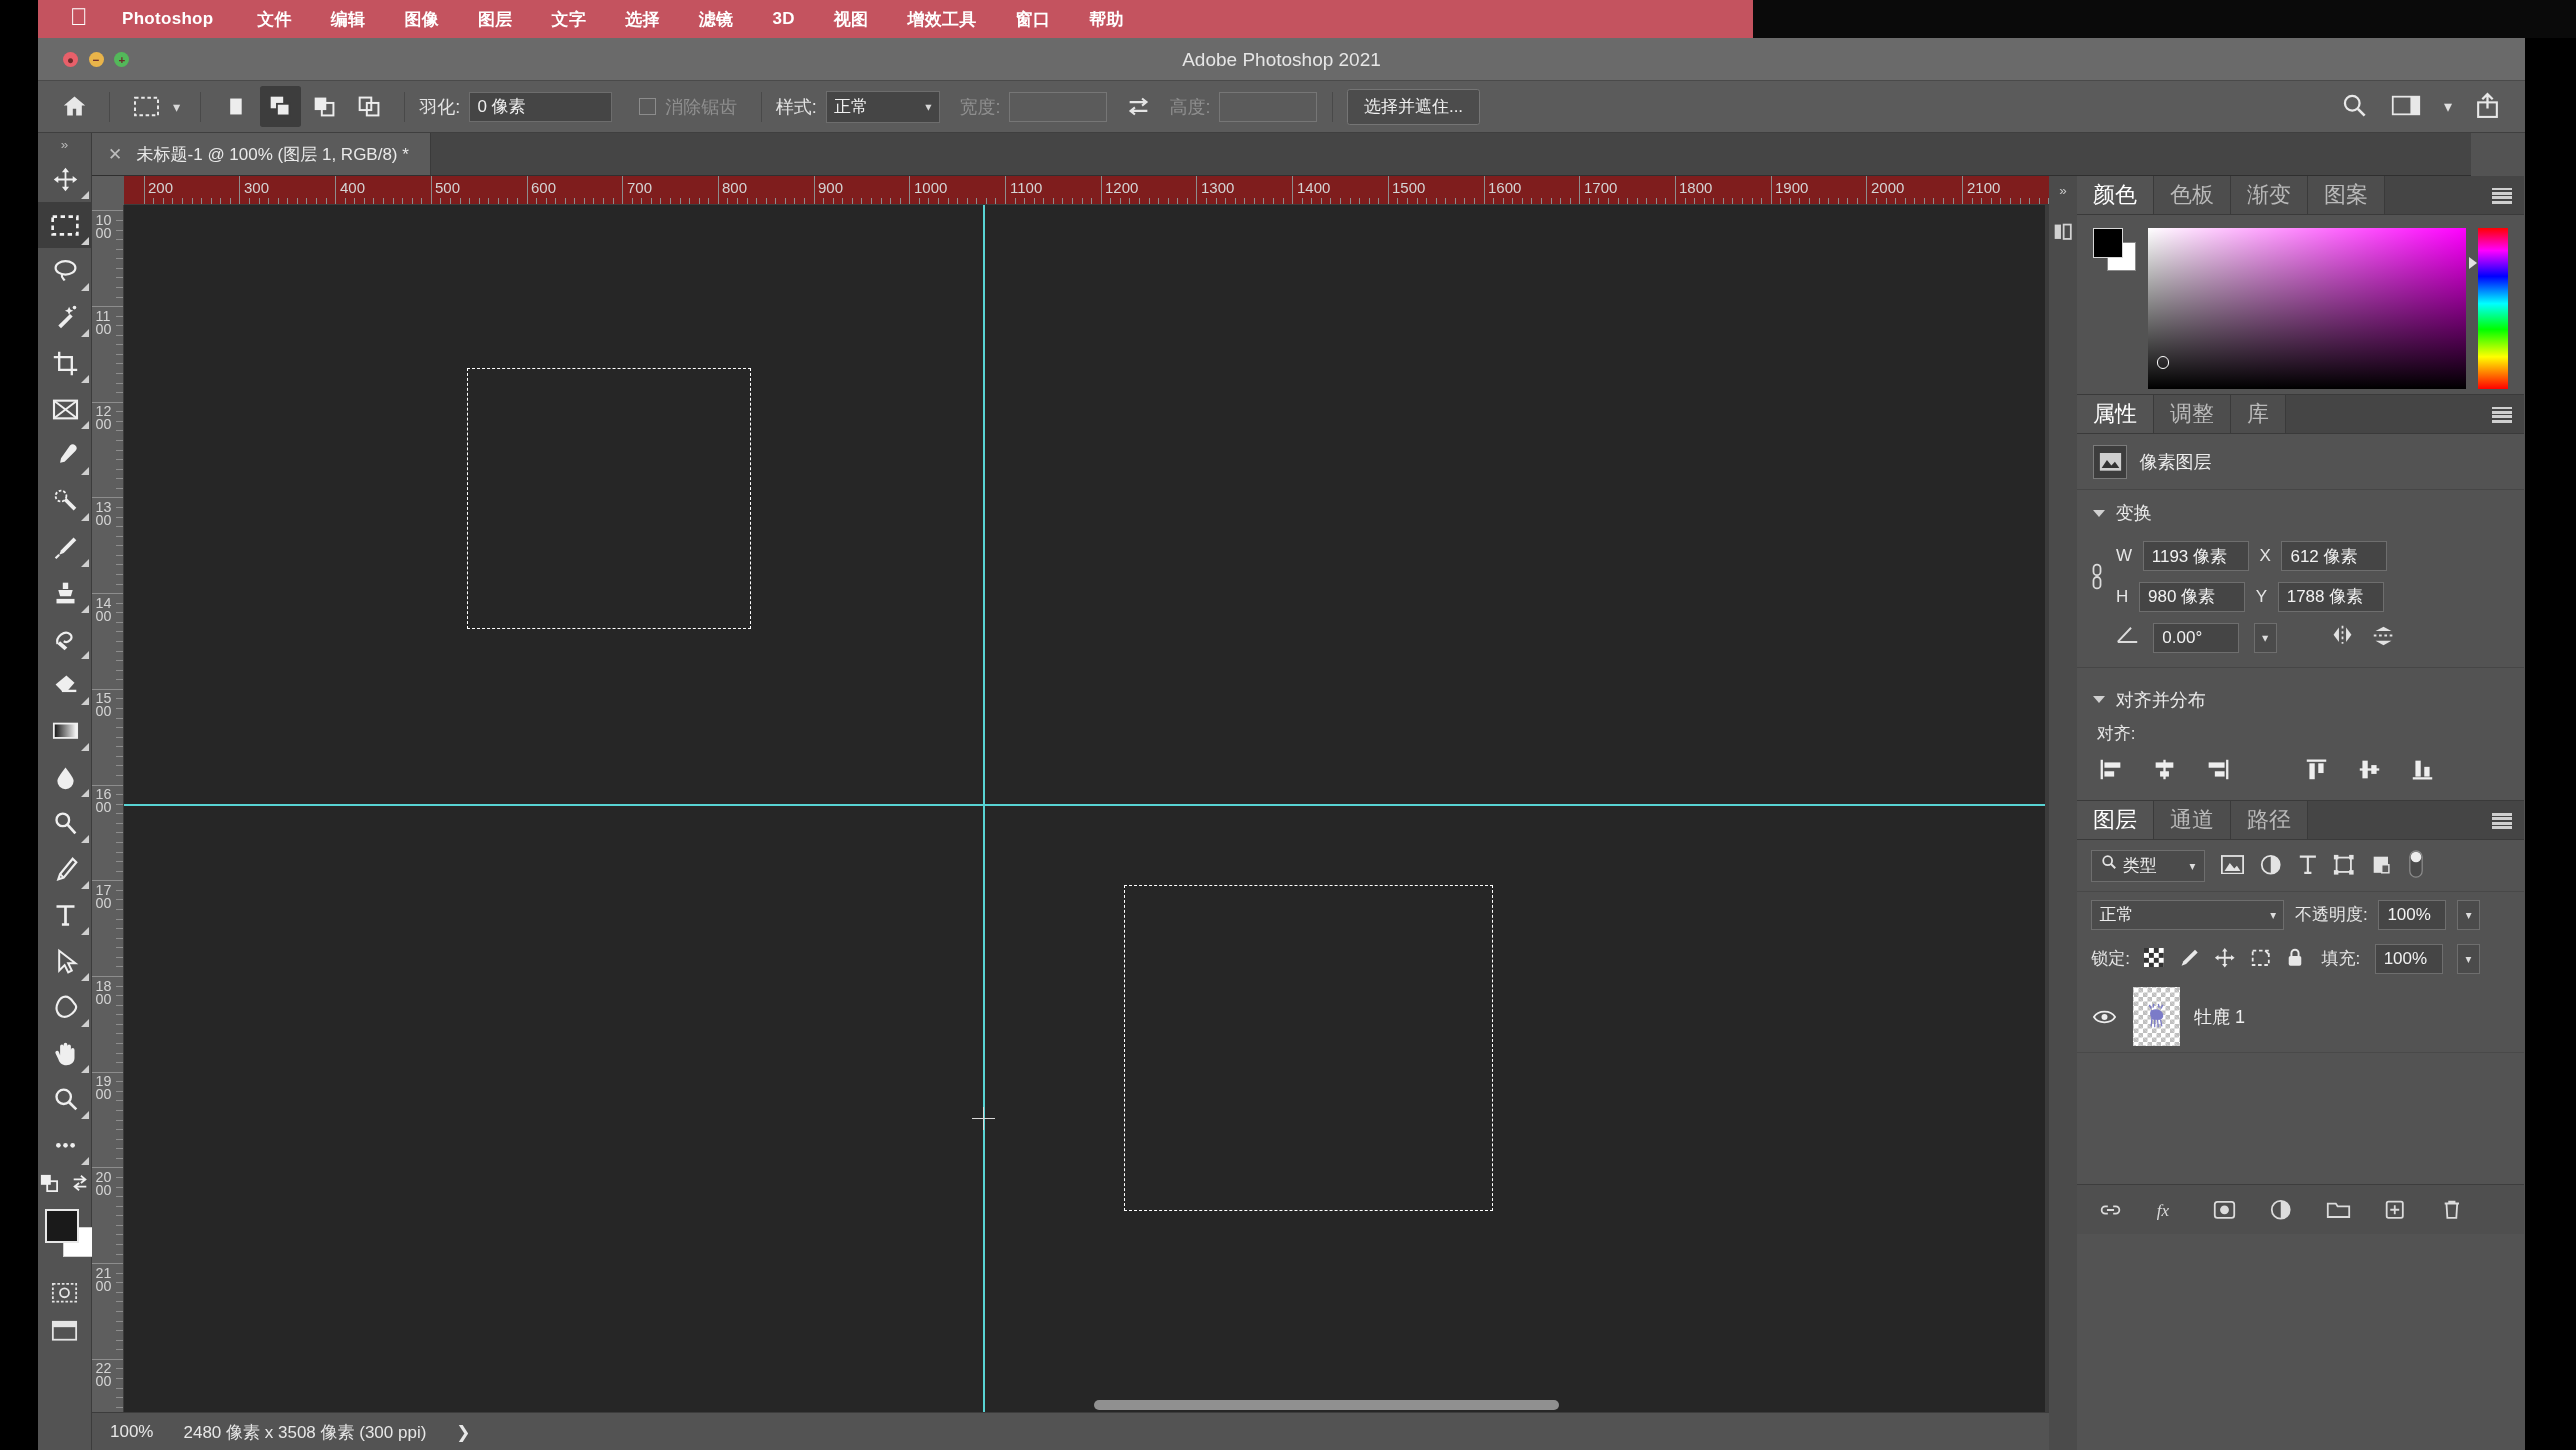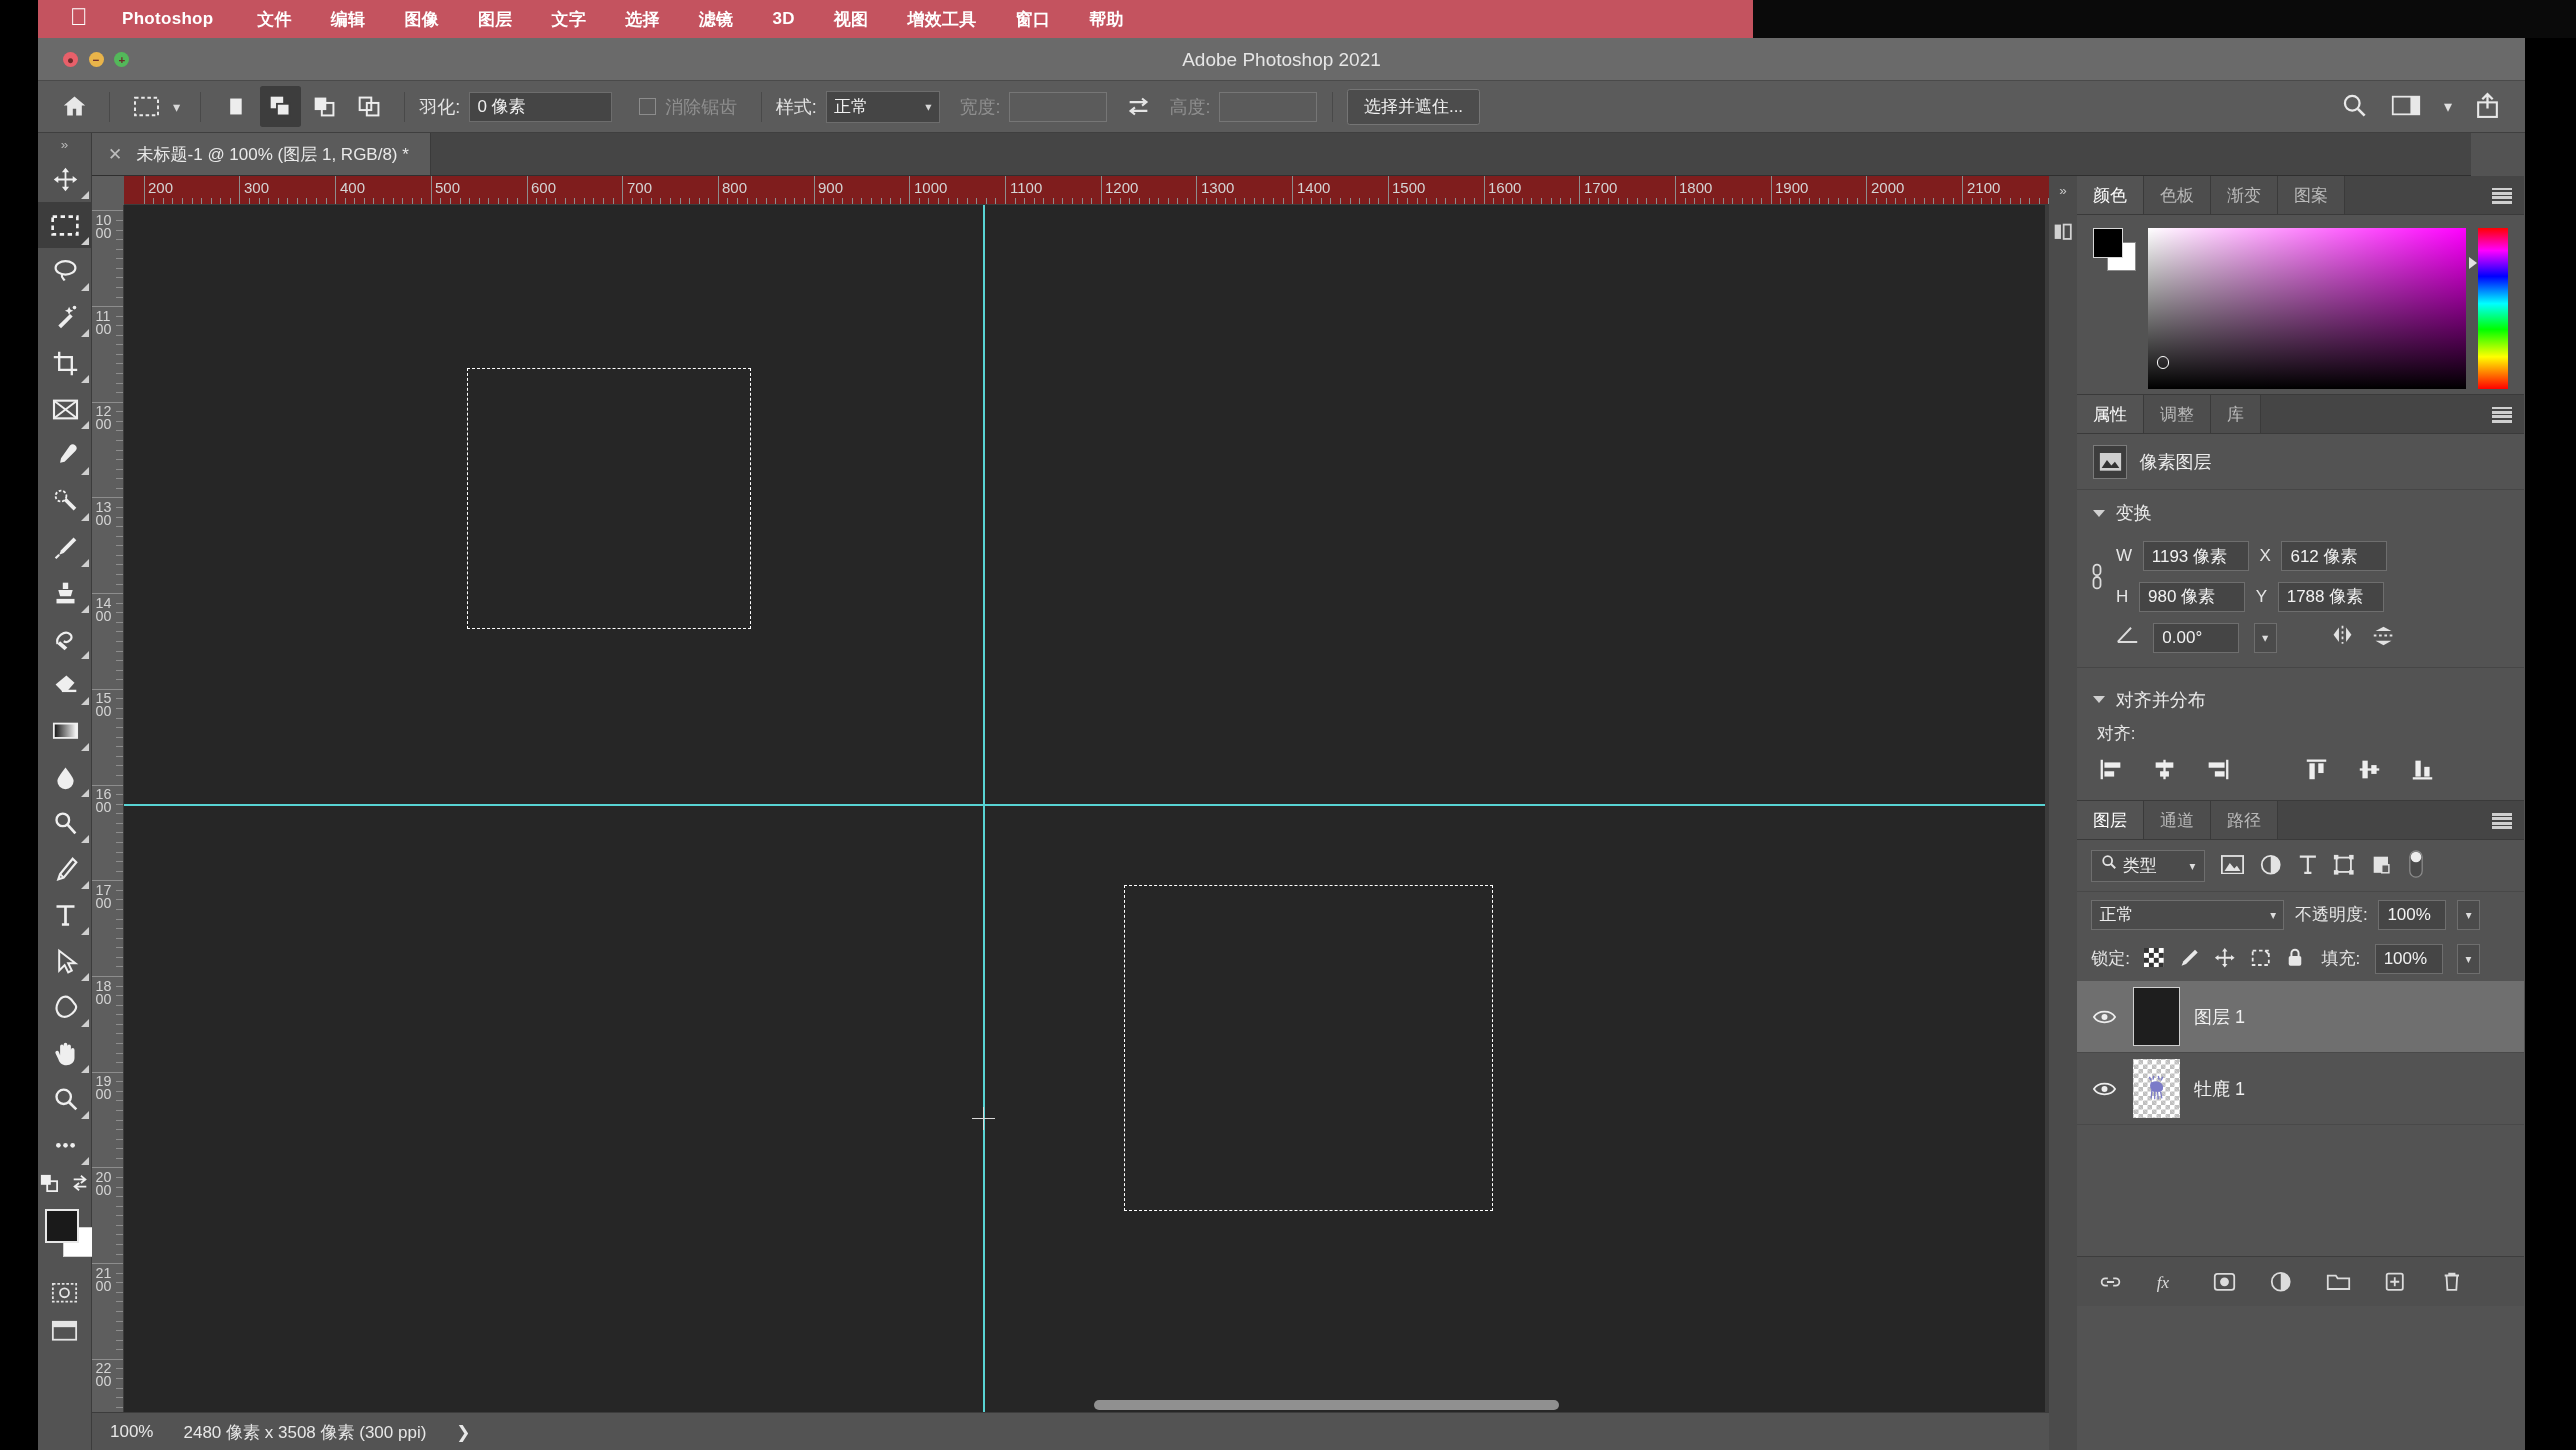"颜色" .ptab { font-size: 17px -> 22px }
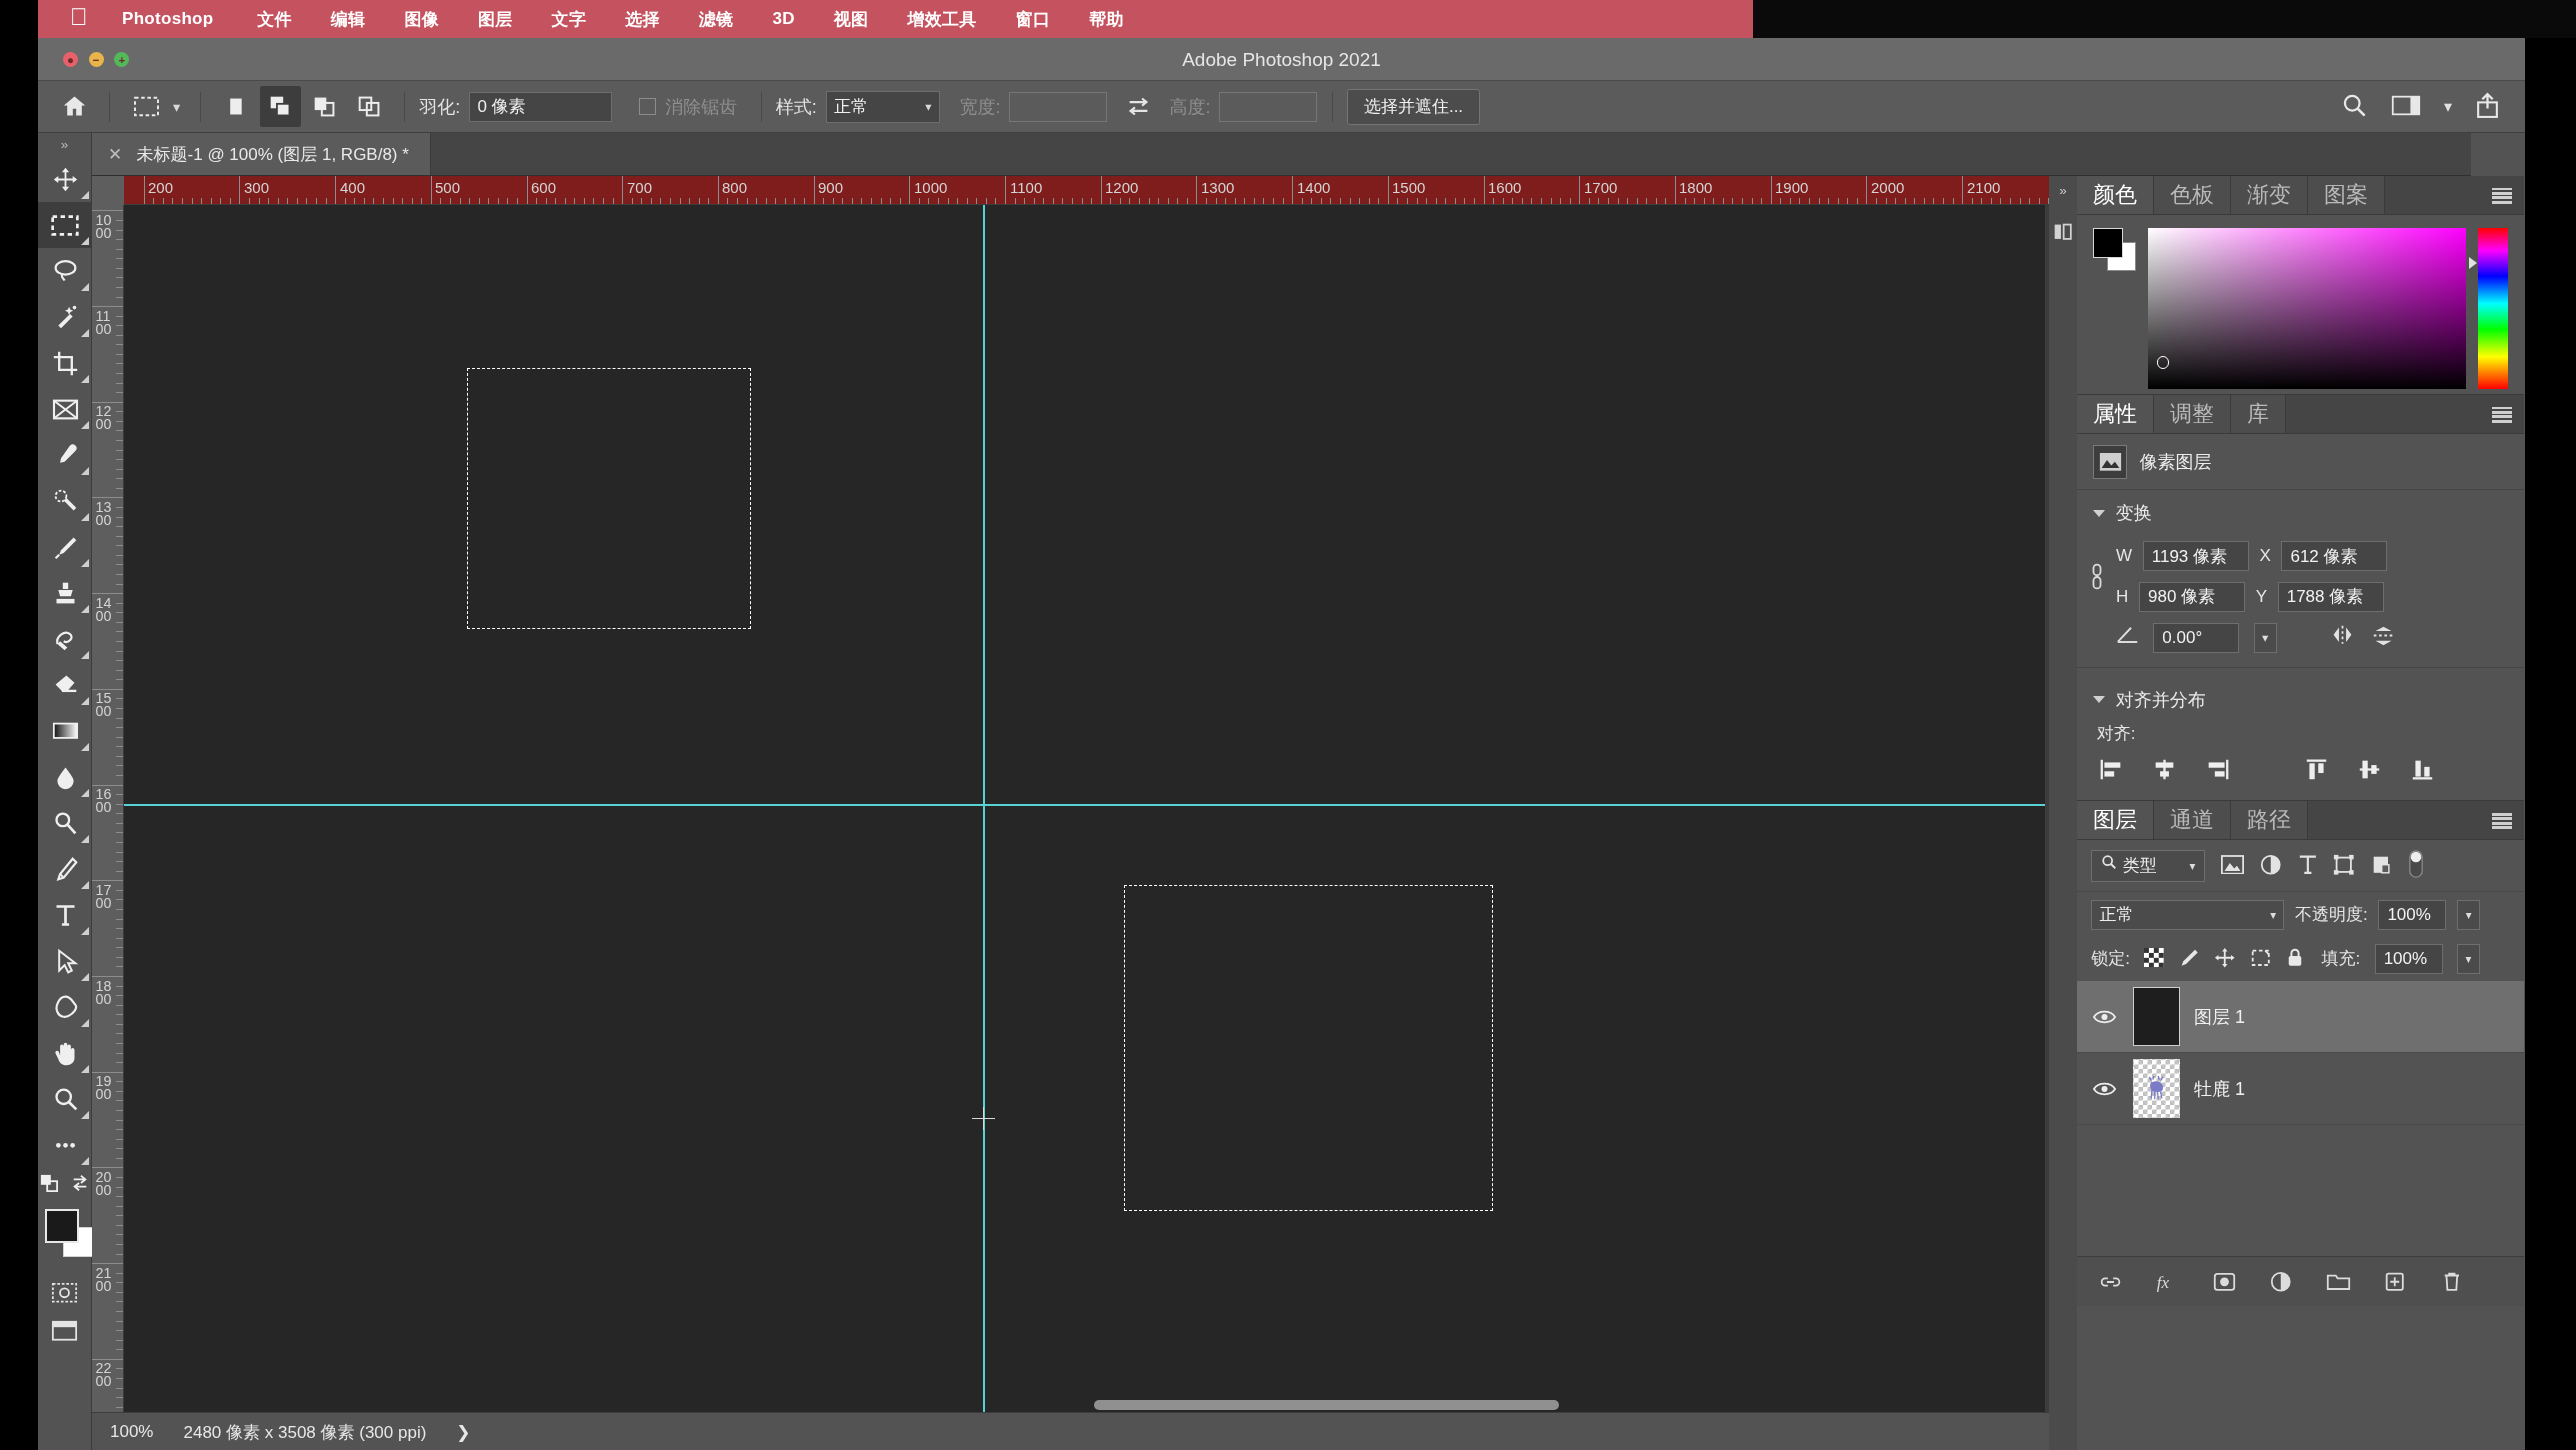"图层 1" div.layerrow { html: <div> <span> <svg> <path></path> <circle></circle> </svg> </span> <span></span> <span>图层 1</span> </div> -> none }
